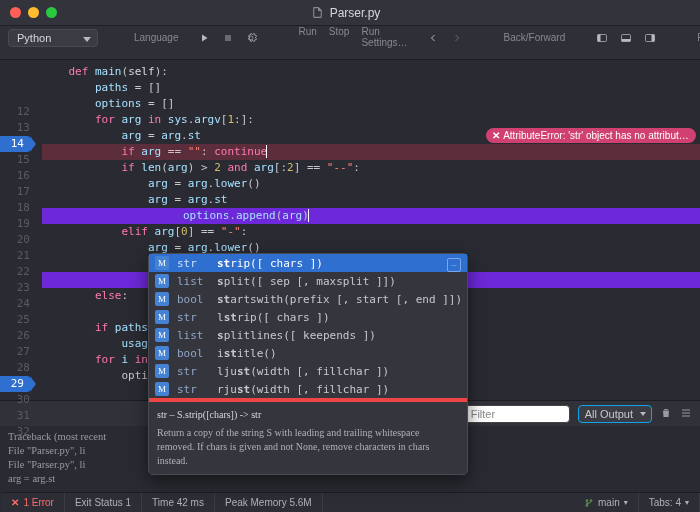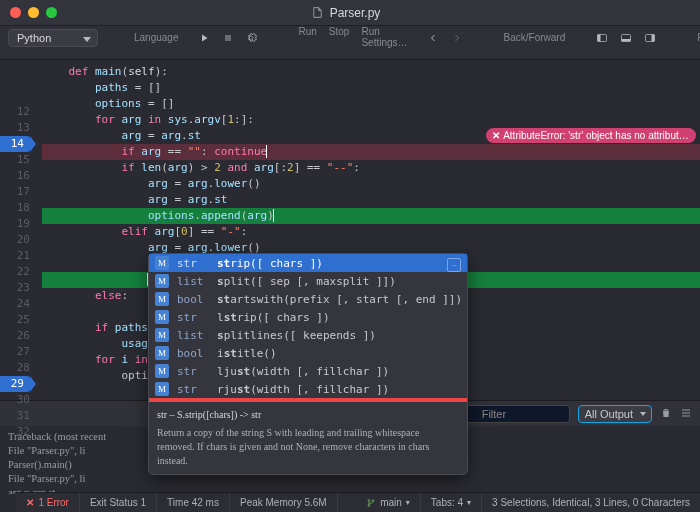"options.append(arg)" .code .hl-line { background: #15803d -> #6d28d9; padding-left: none -> 35px }
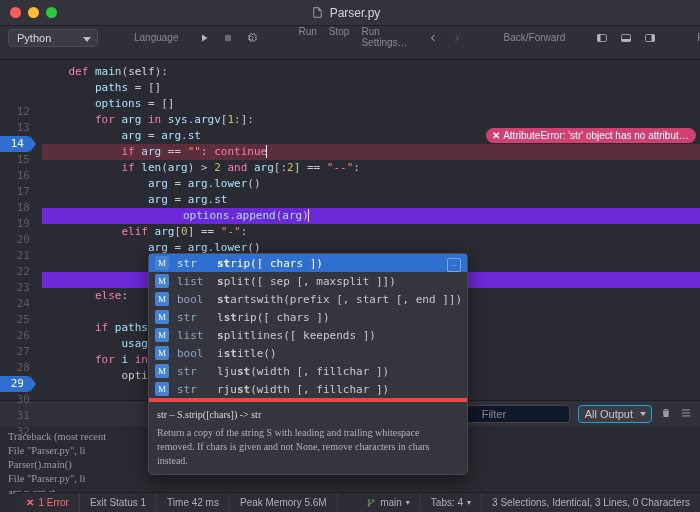"Filter" .filter-box { background: #0f172a -> #ffffff; gap: 15px -> 4px }
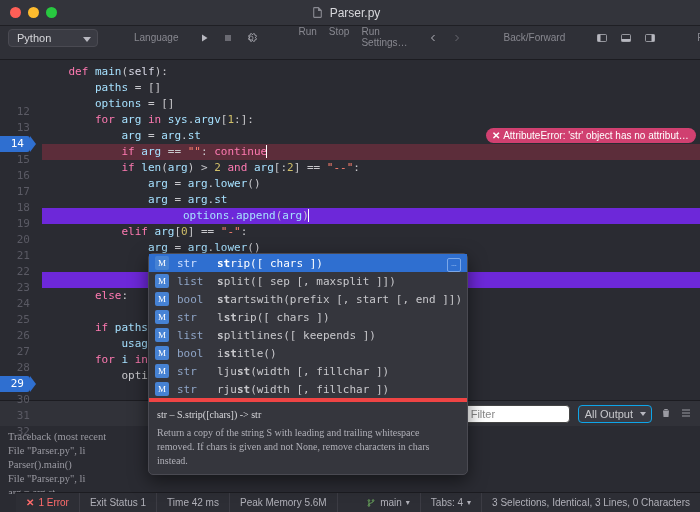"Parser().main()" div { html: <div> Parser().main()</div> -> none }
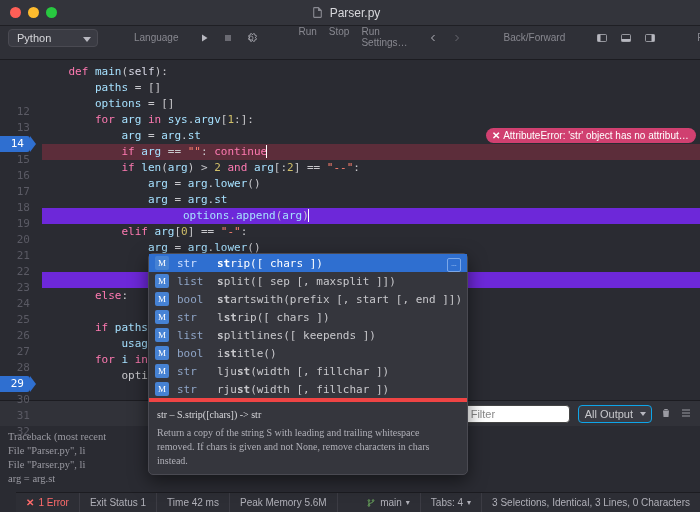"1 Error" .statusbar { left: 16px -> 1px }
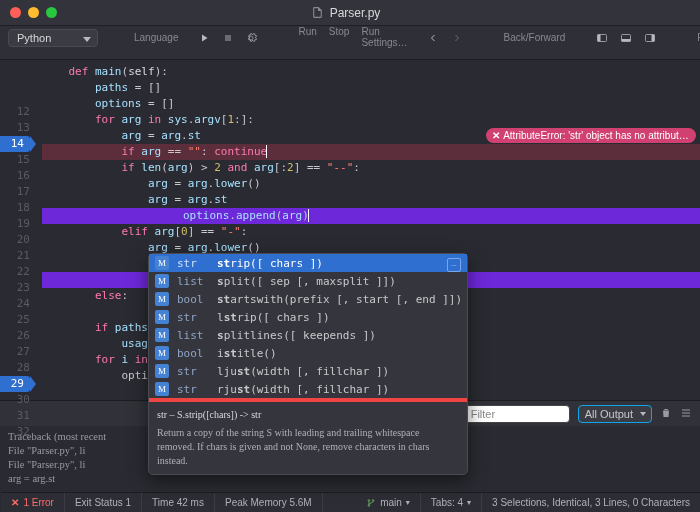"3 Selections, Identical, 3 Lines," div.sb-seg { html: <div>3 Selections, Identical, 3 Lines, 0 Characters</div> -> none }
